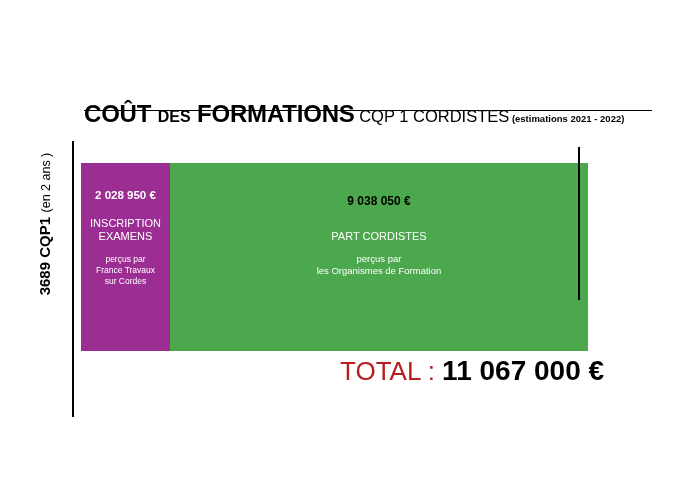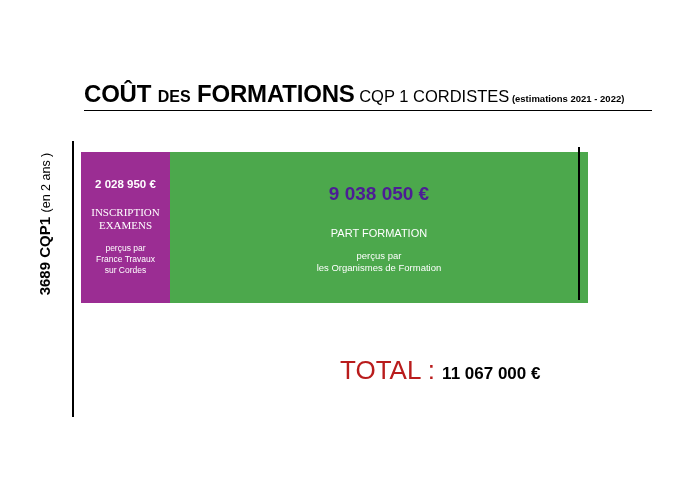"COÛT DES FORMATIONS CQP 1" .title-wrap { top: 80px -> 100px }
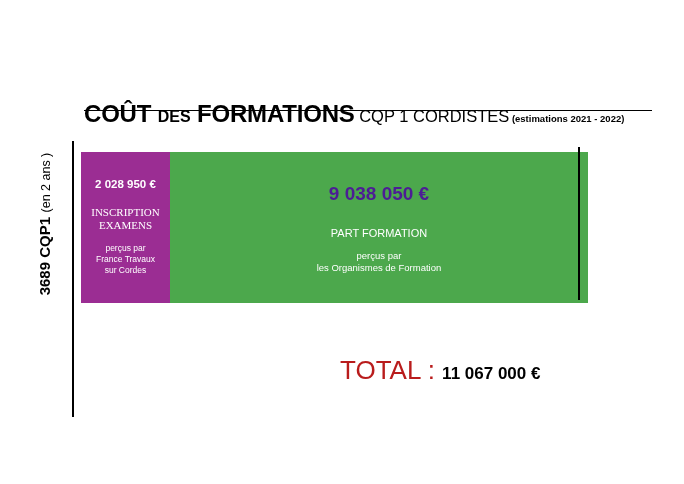"2 028 950 €" .bar { height: 151px -> 188px; top: 152px -> 163px }
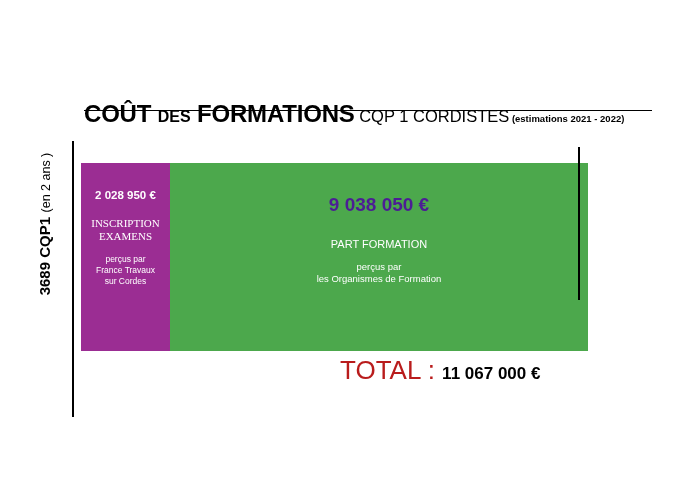"9 038 050 €" .seg-formation .seg-value { color: #4c1d95 -> #000000; font-size: 19px -> 12px }
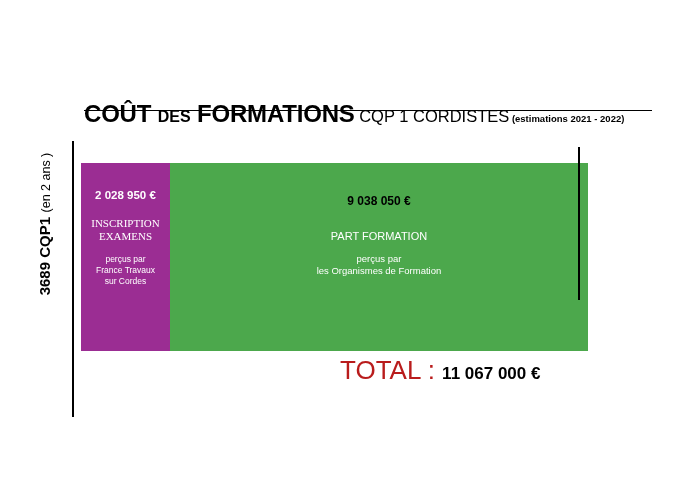"INSCRIPTION" .seg-inscription .seg-label { font-family: Liberation Serif, serif -> none }
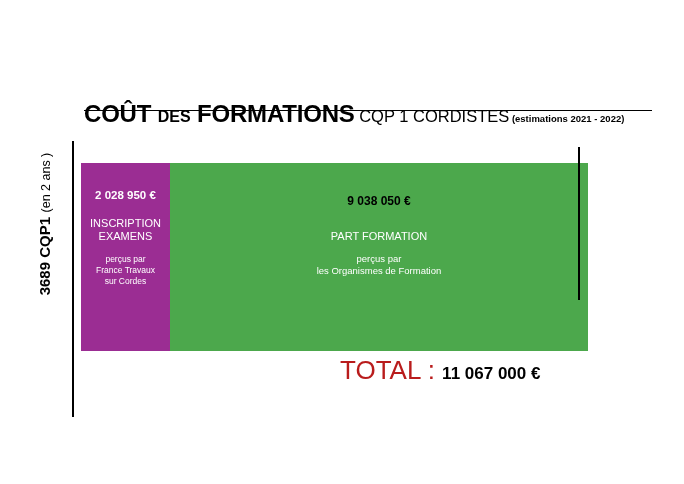"PART FORMATION" div.seg-label { text: FORMATION -> CORDISTES }
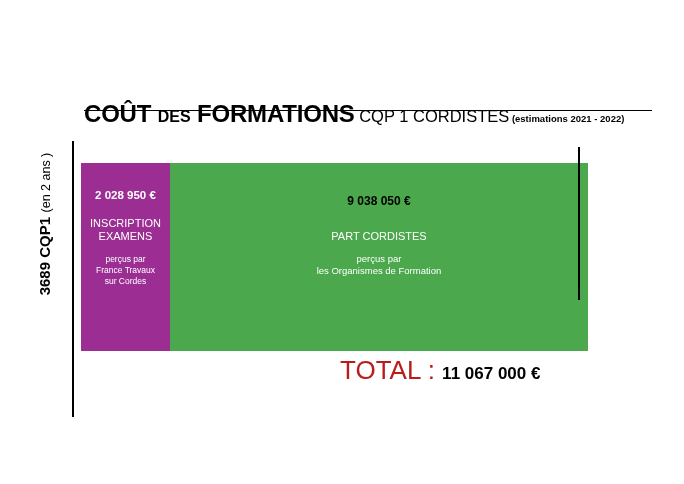"11 067 000 €" .total-value { font-size: 17px -> 28px }
